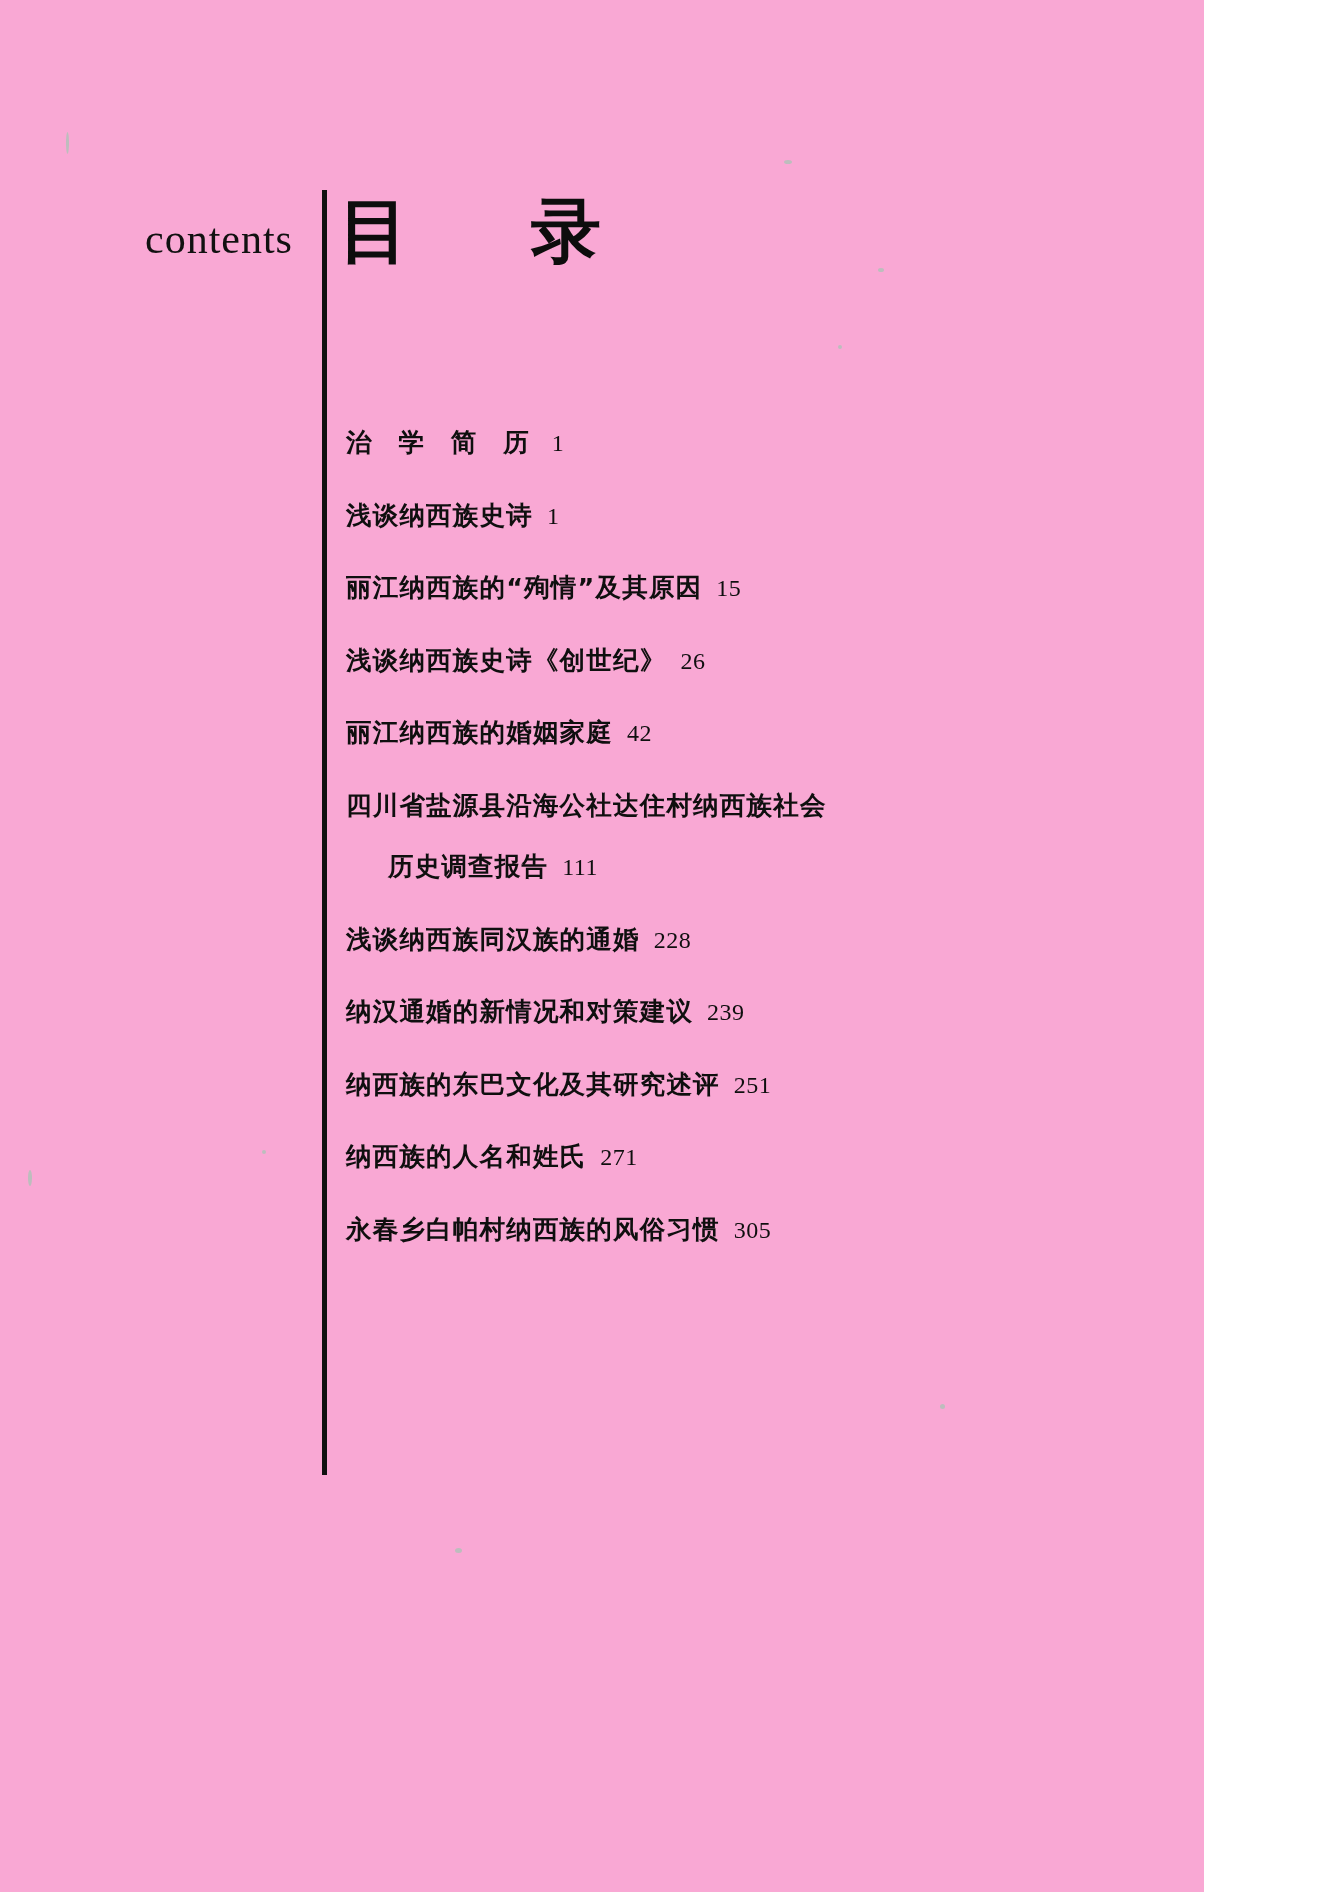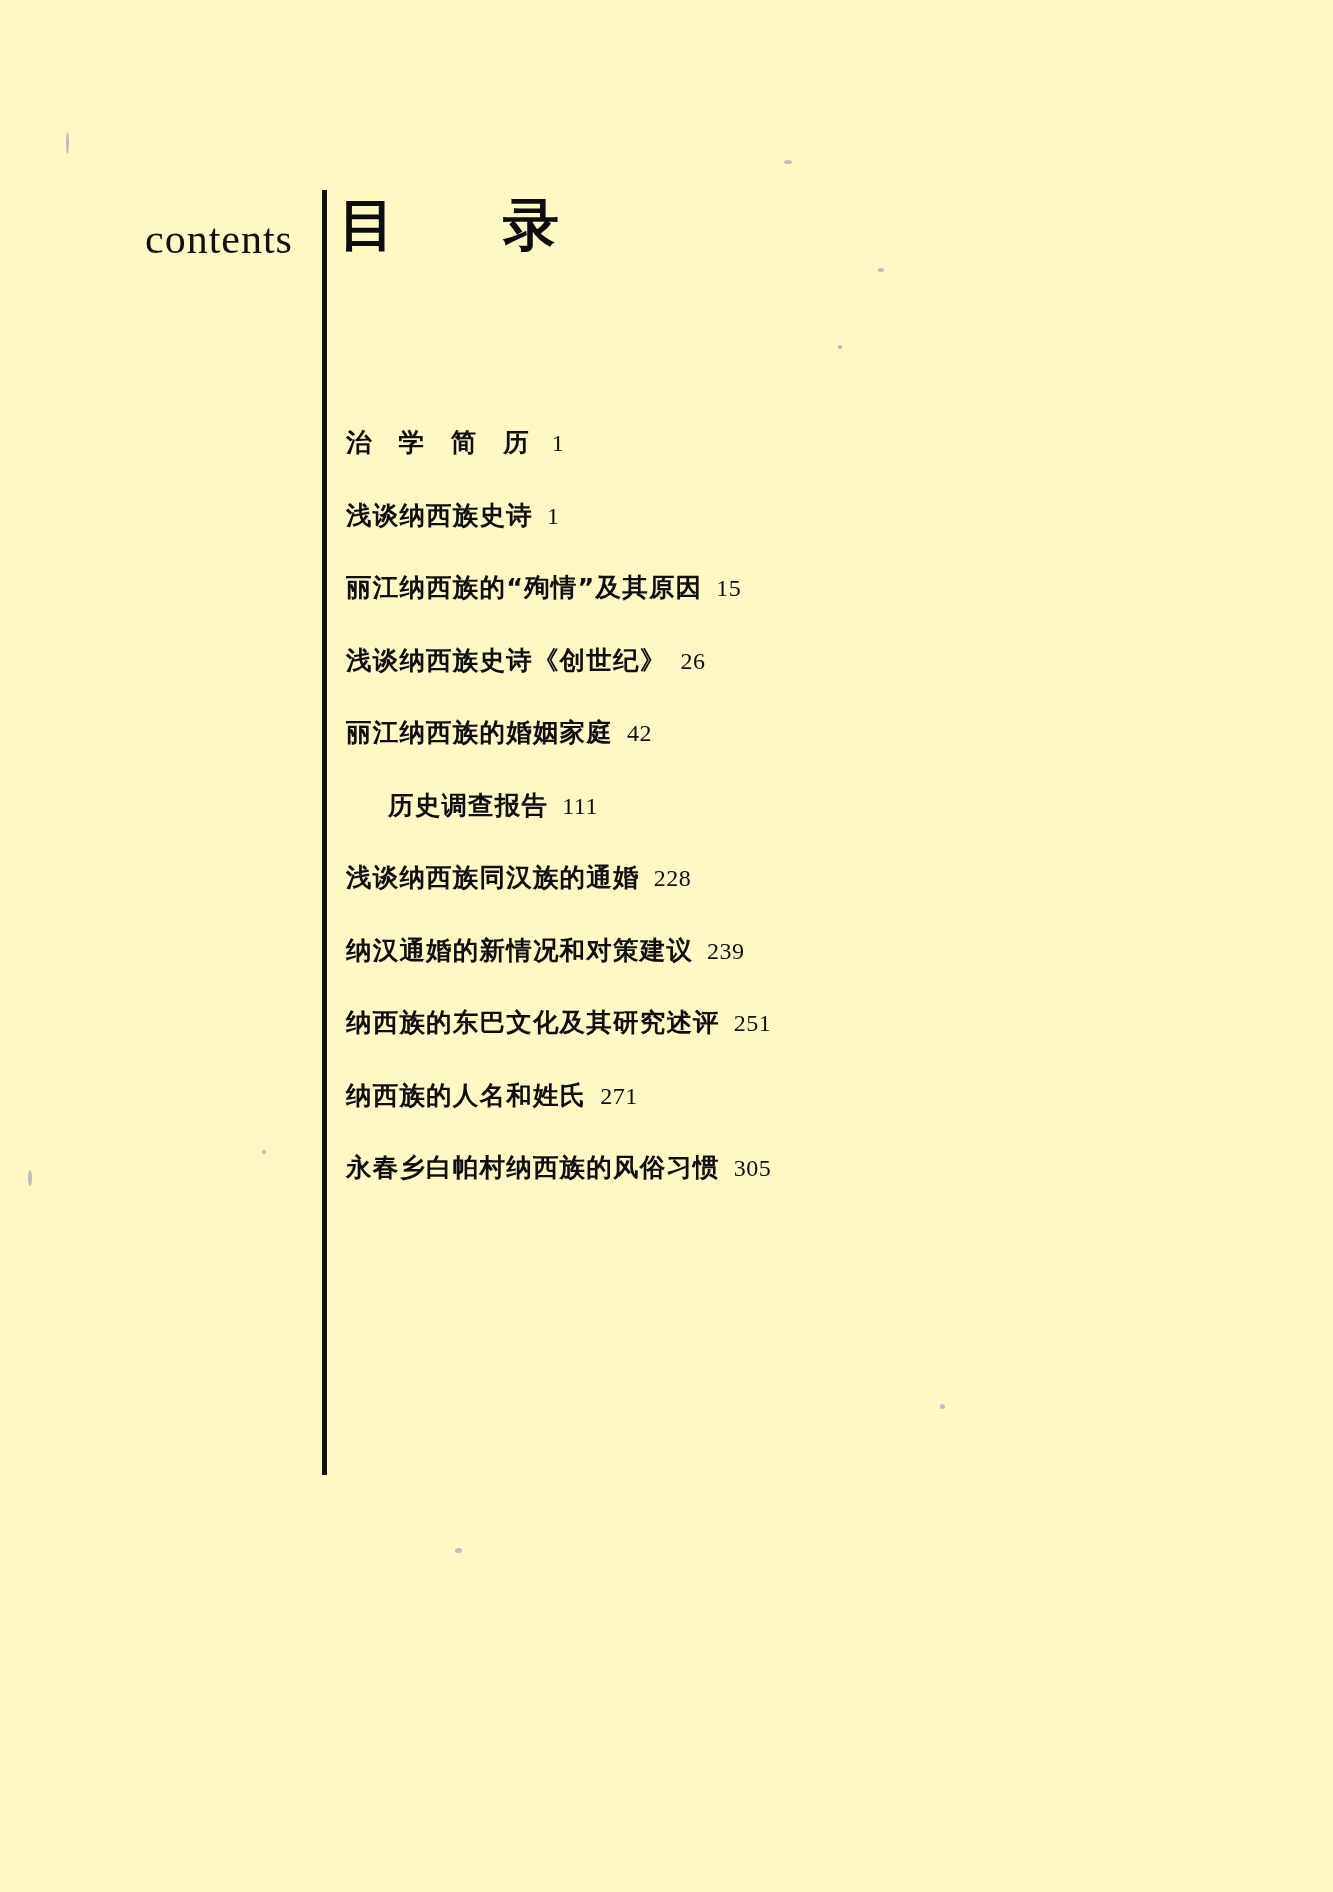"contents" .page { background: #fef9c3 -> #f9a8d4; width: 1333px -> 1204px }
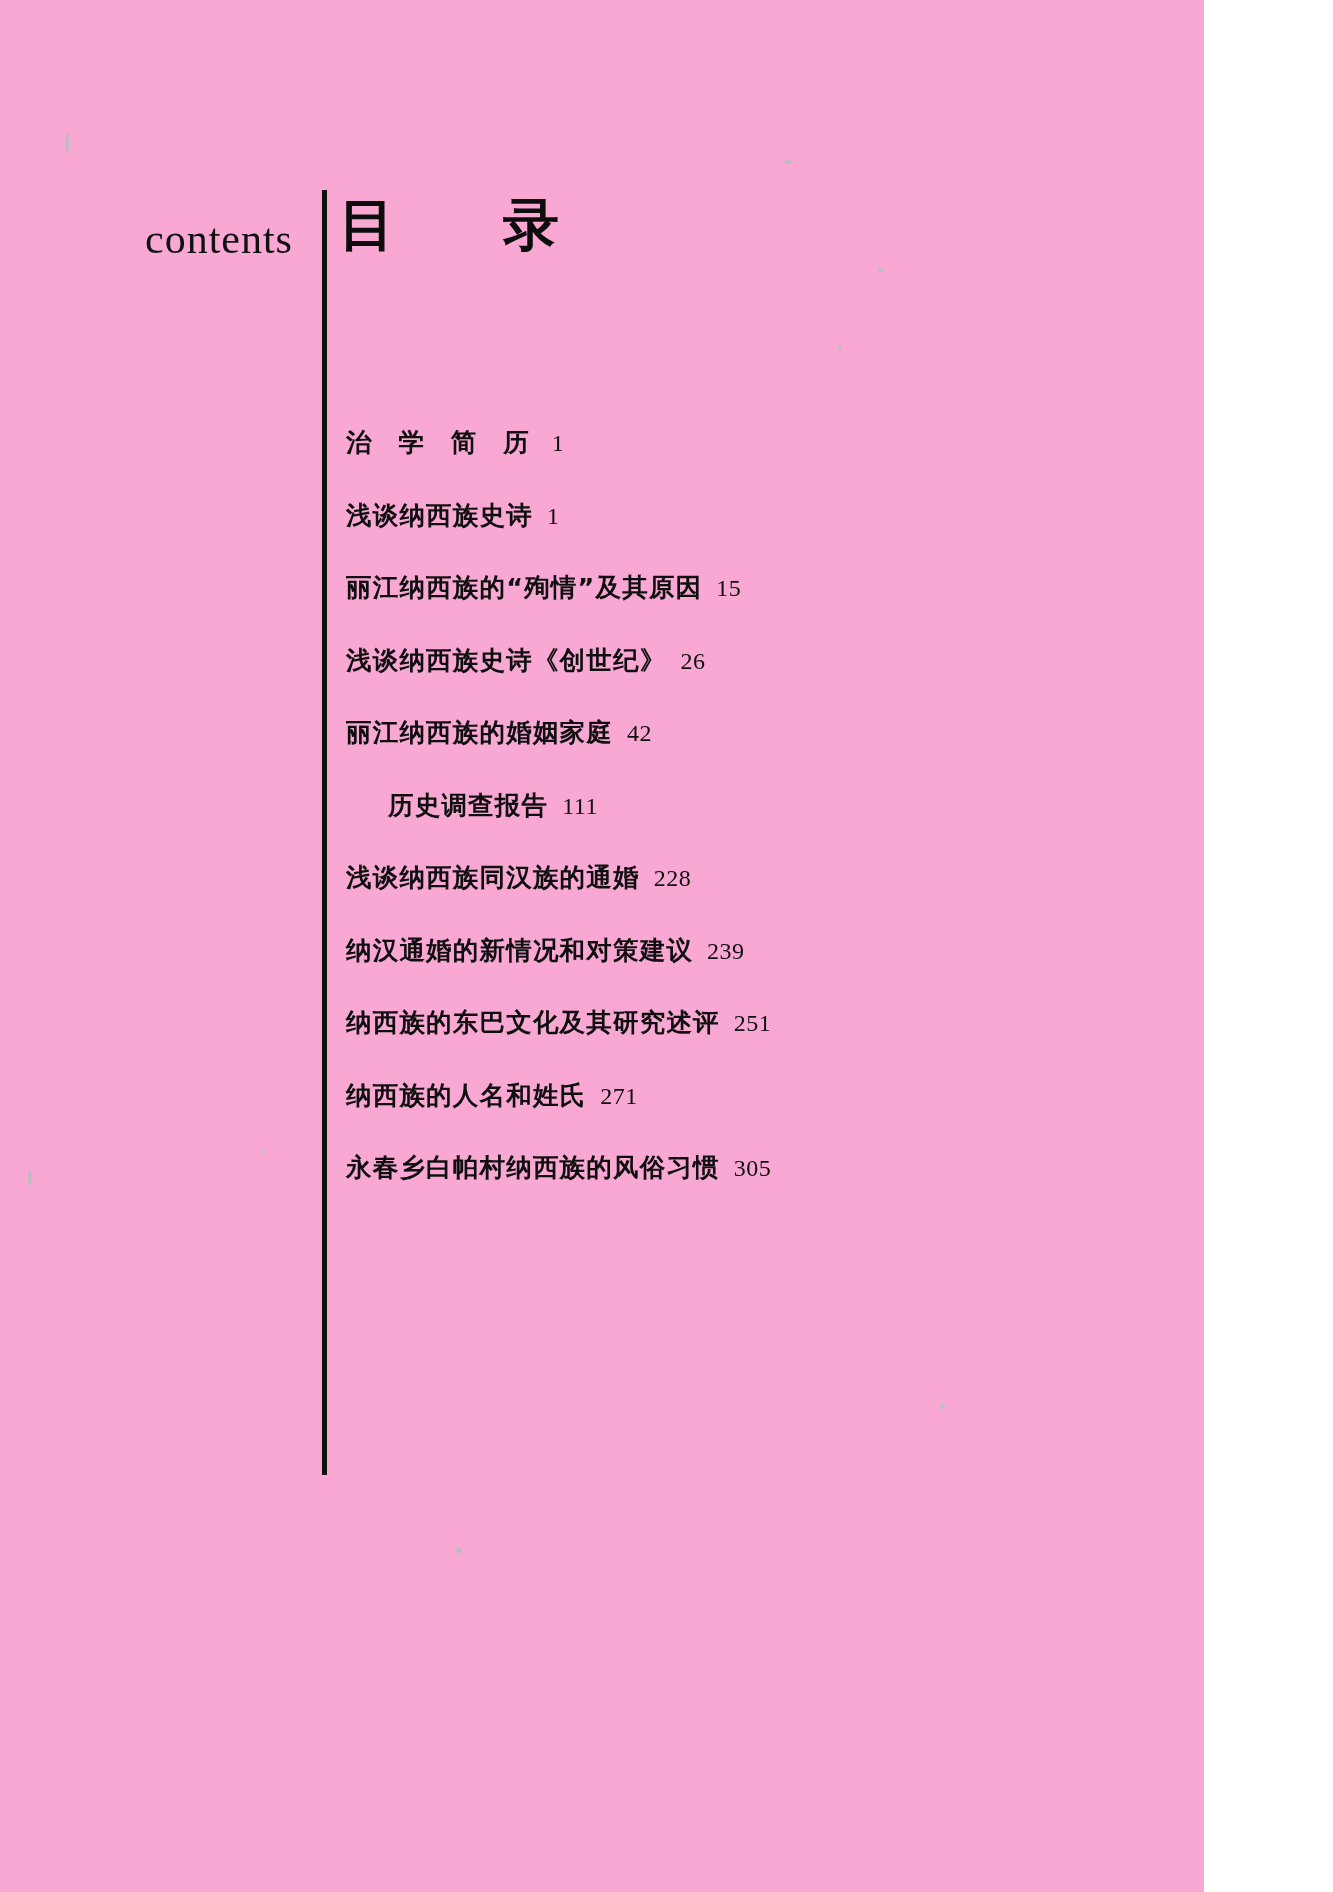"目 录" .mulu { font-size: 56px -> 70px }
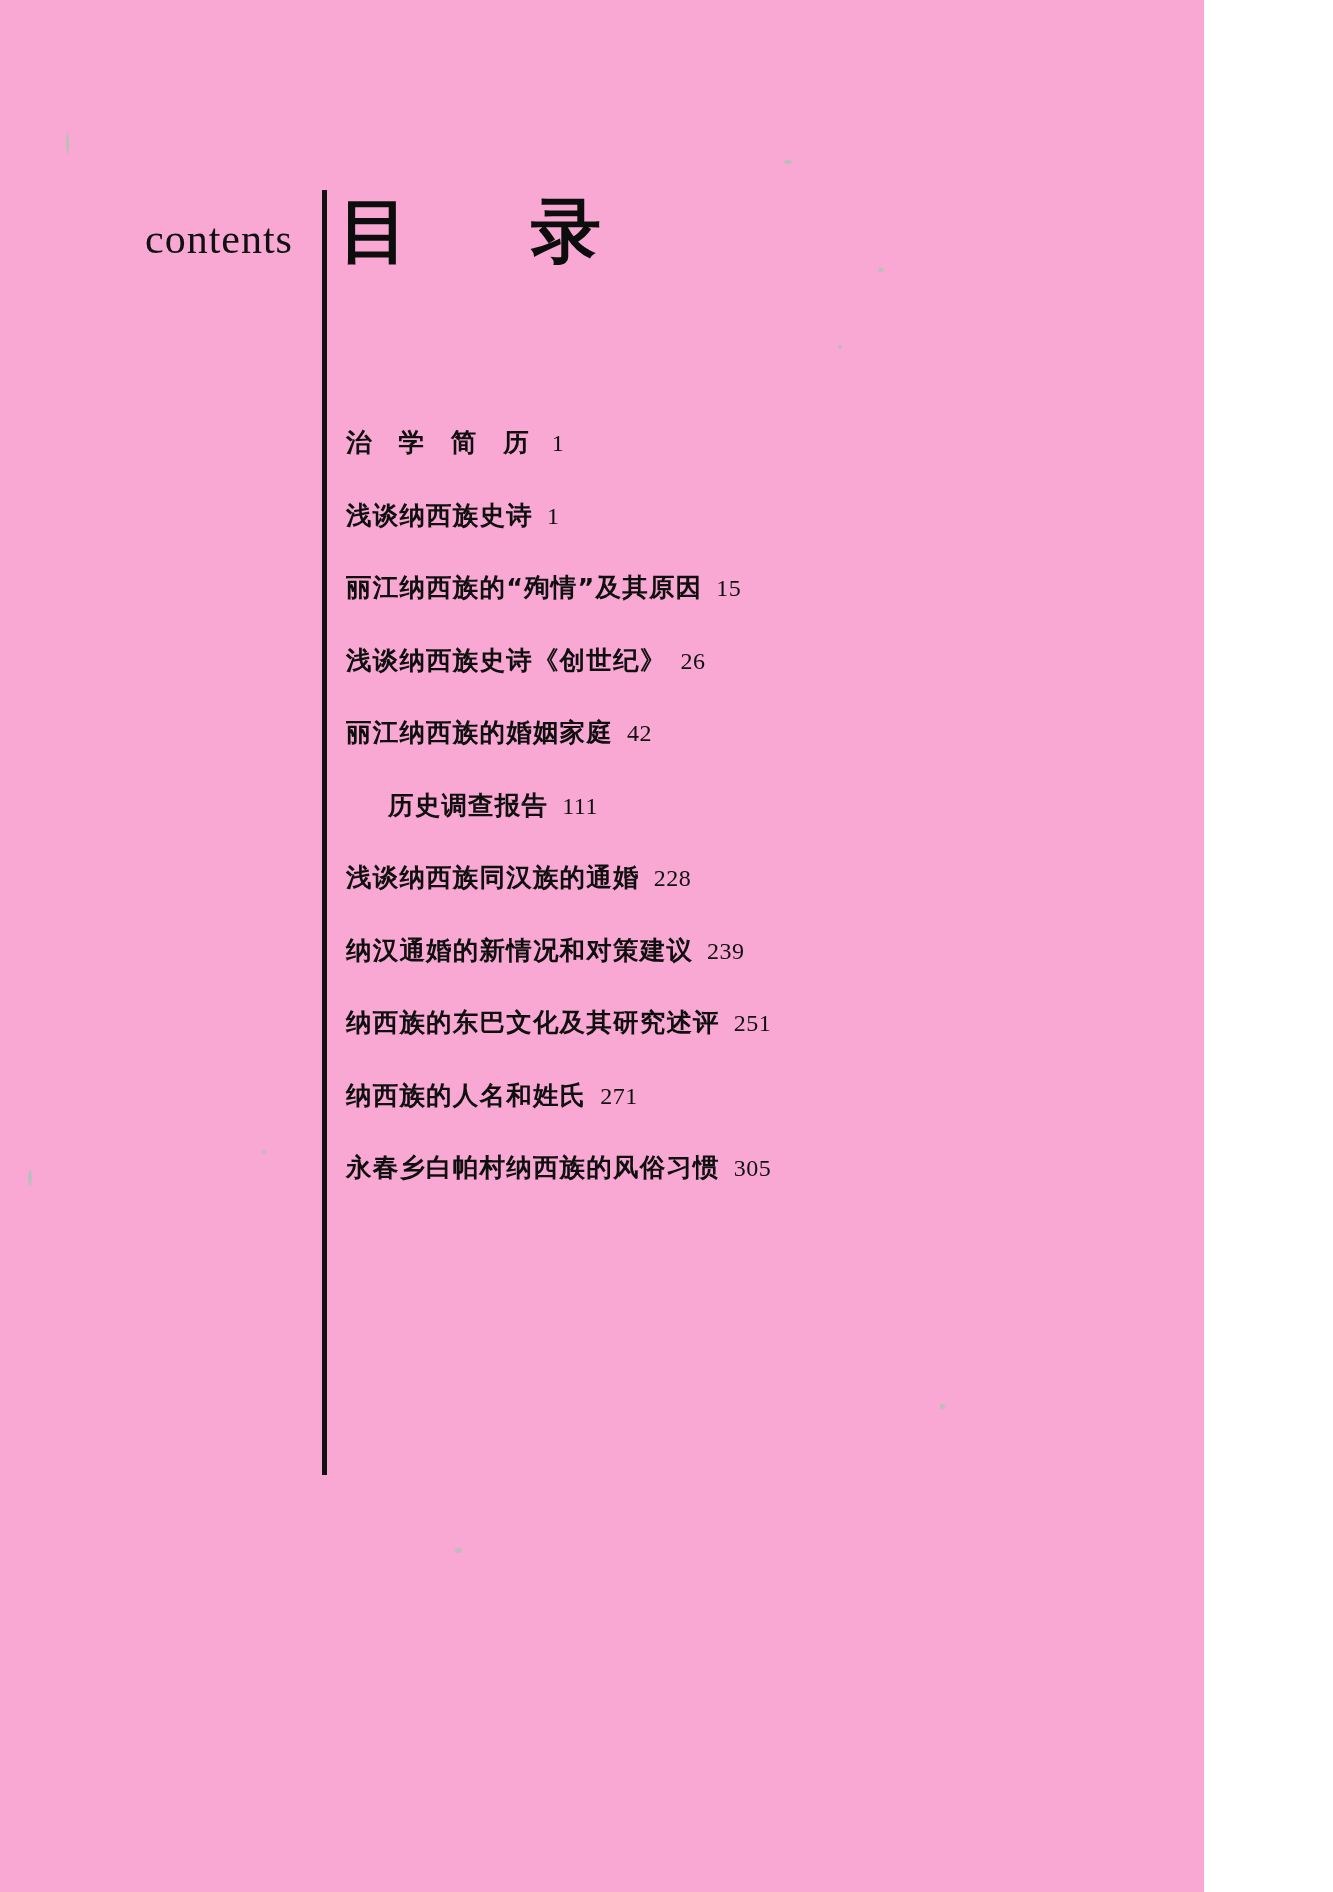"四川省盐源县沿海公社达住村纳西族社会" div.toc-entry { html: none -> <div><span>四川省盐源县沿海公社达住村纳西族社会</span></div> }
